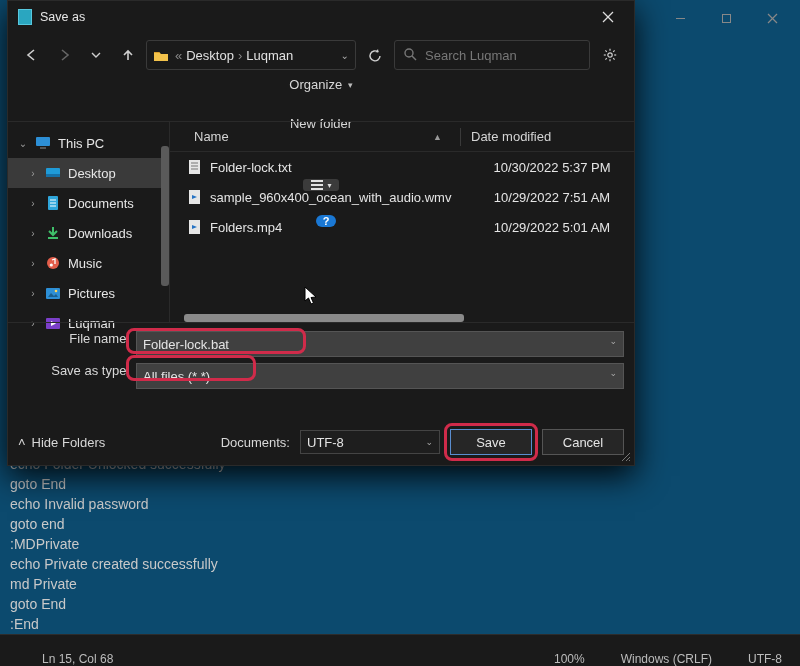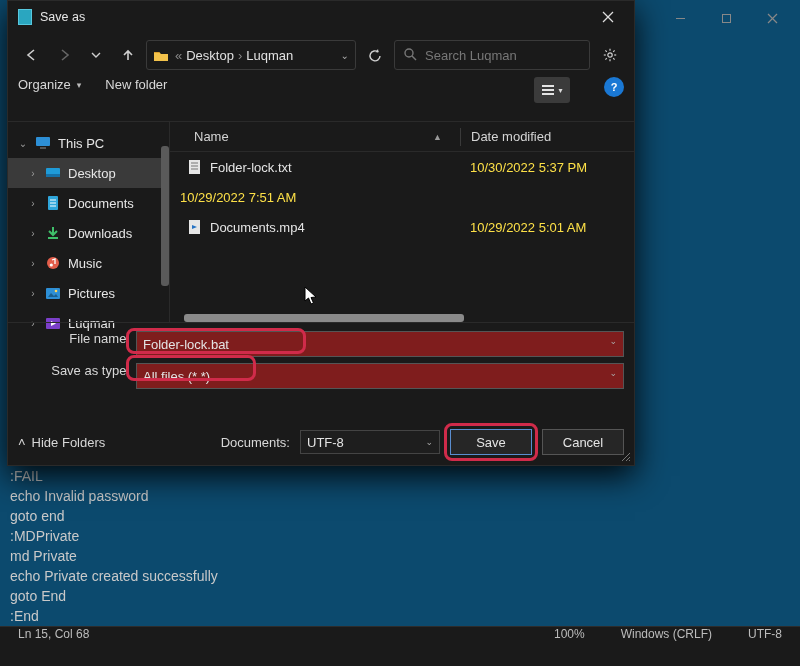"Organize" .dlg-toolbar { align-items: flex-start -> center; flex-direction: none -> column }
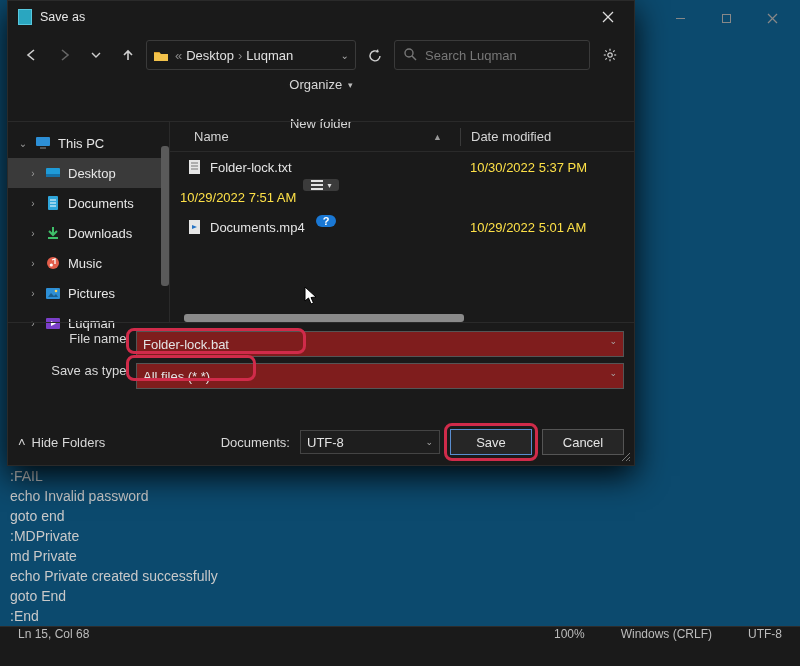"10/30/2022 5:37 PM" .filerow .fdate { color: #fde047 -> #e5e5e5; text-align: none -> center }
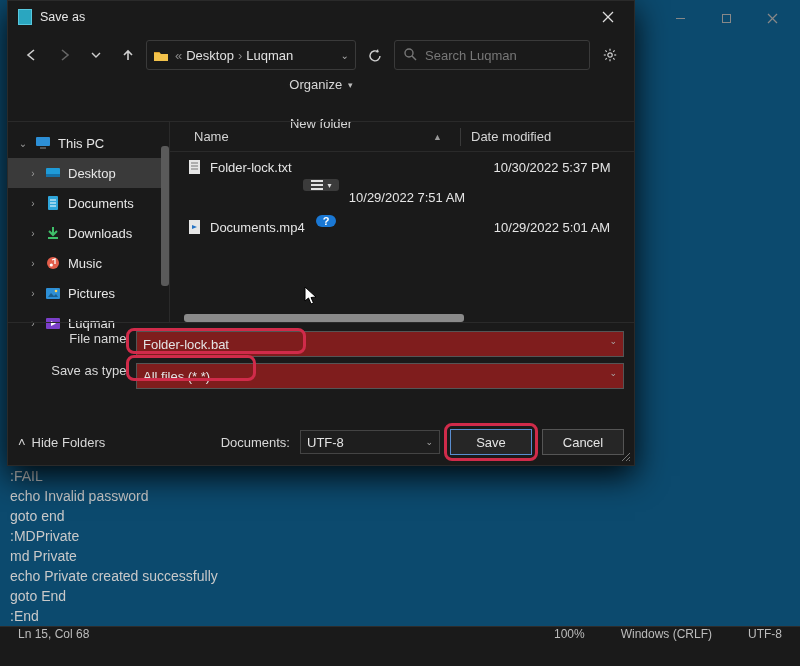"sample_960x400_ocean_with_audio.wmv" div.fname { html: none -> <div> <span> <svg> <rect></rect> <path></path> </svg> </span> <span>sample_960x400_ocean_with_audio.wmv</span> </div> }
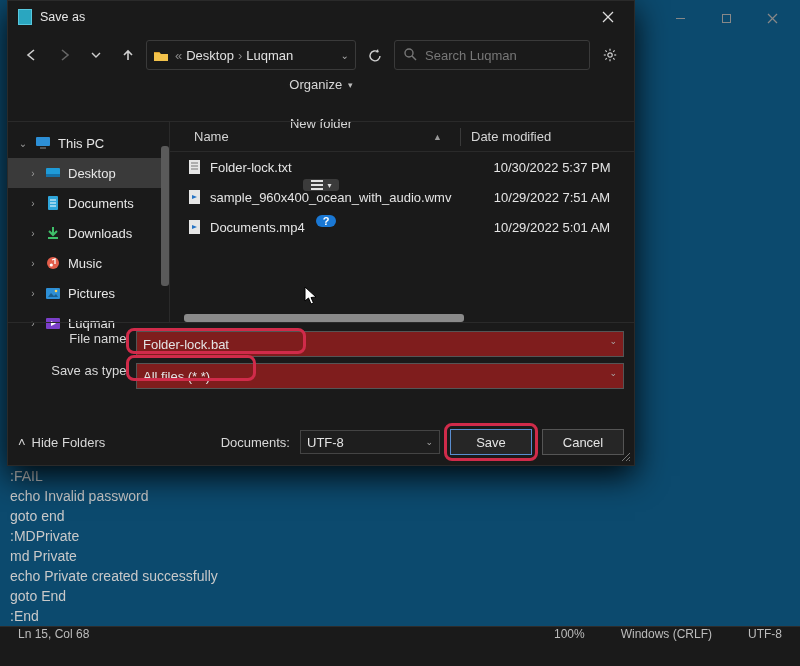"Documents.mp4" span { text: Documents.mp4 -> Folders.mp4 }
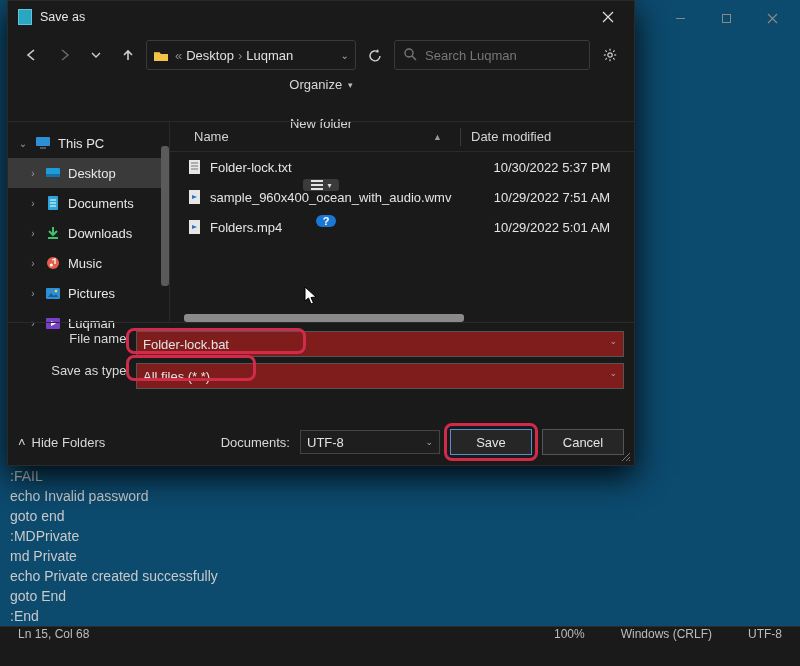"Folder-lock.bat" .combo { background: #7f1d1d -> #404040 }
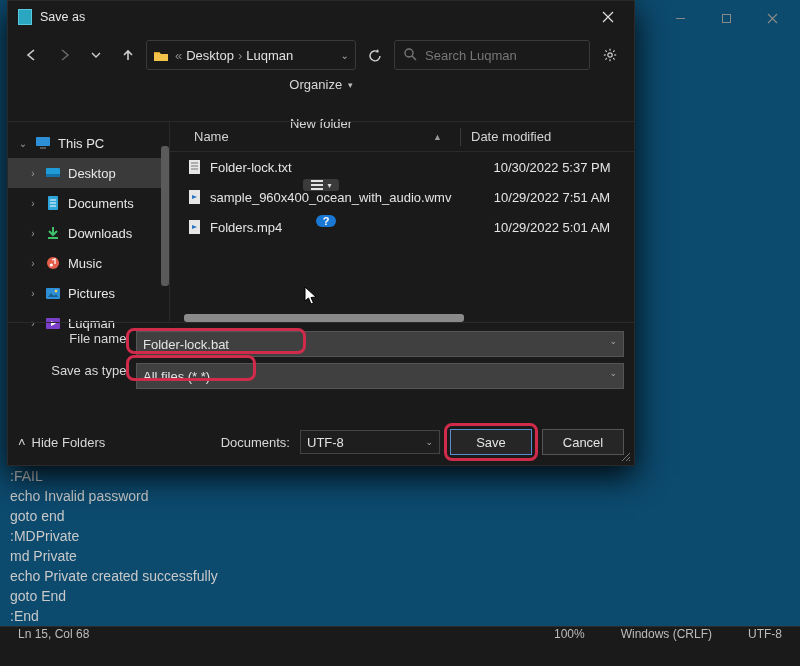":FAIL" div.line { html: <div>:FAIL</div> -> none }
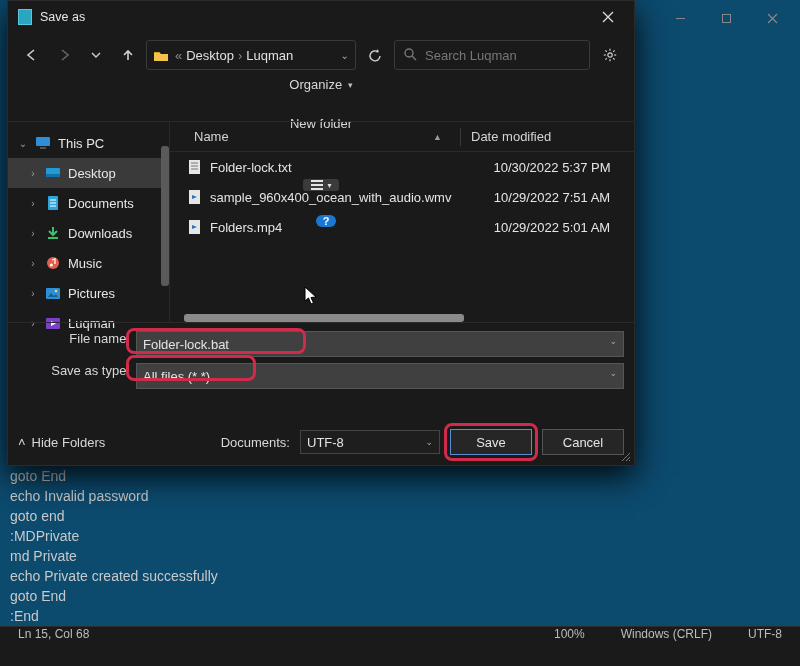"md Private" div.line { order: before "echo Private created successfully" -> after "echo Private created successfully" }
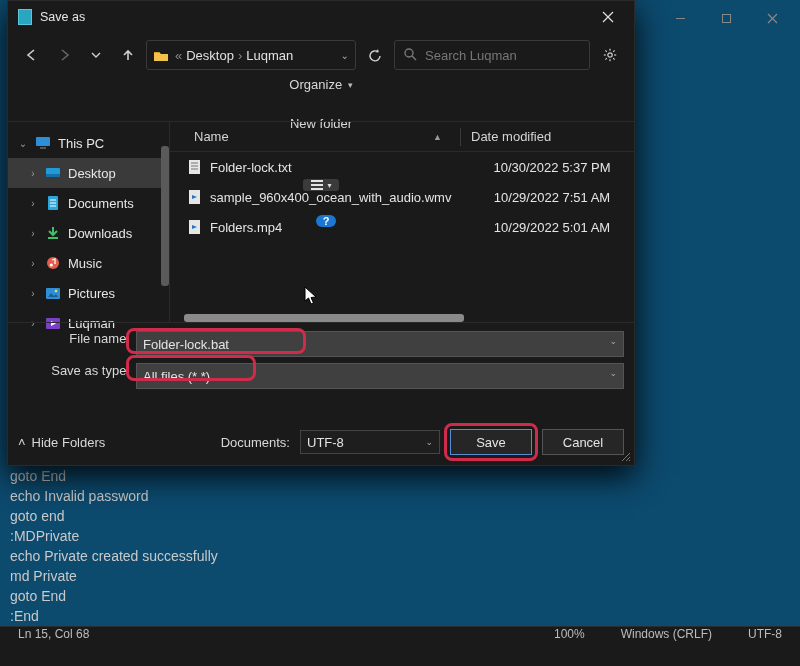"Ln 15, Col 68" .statusbar { align-items: flex-start -> flex-end; height: 40px -> 32px; padding-left: none -> 24px }
